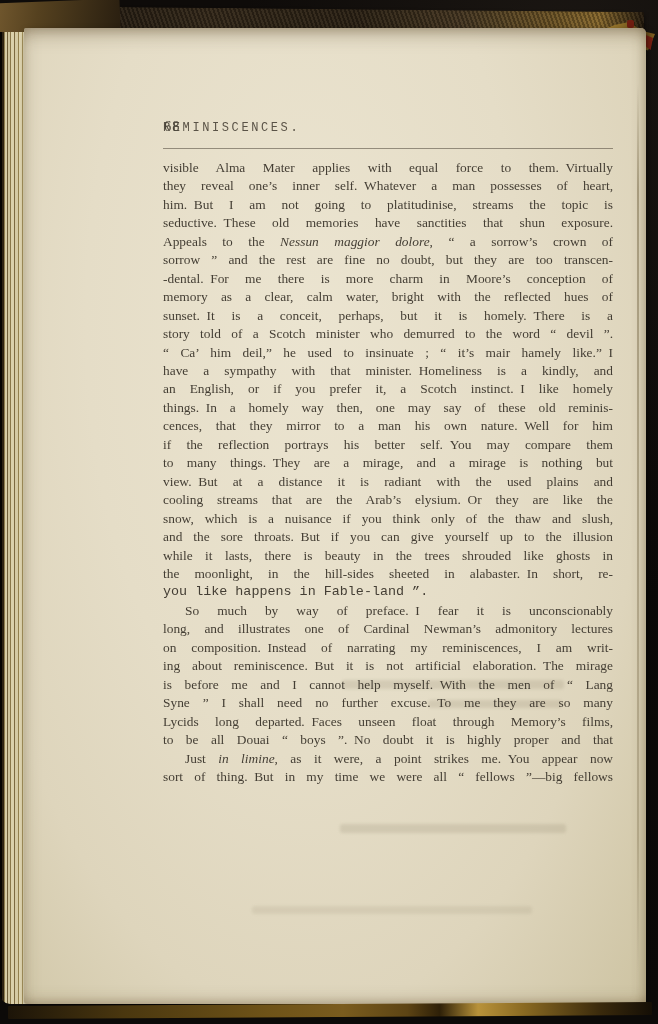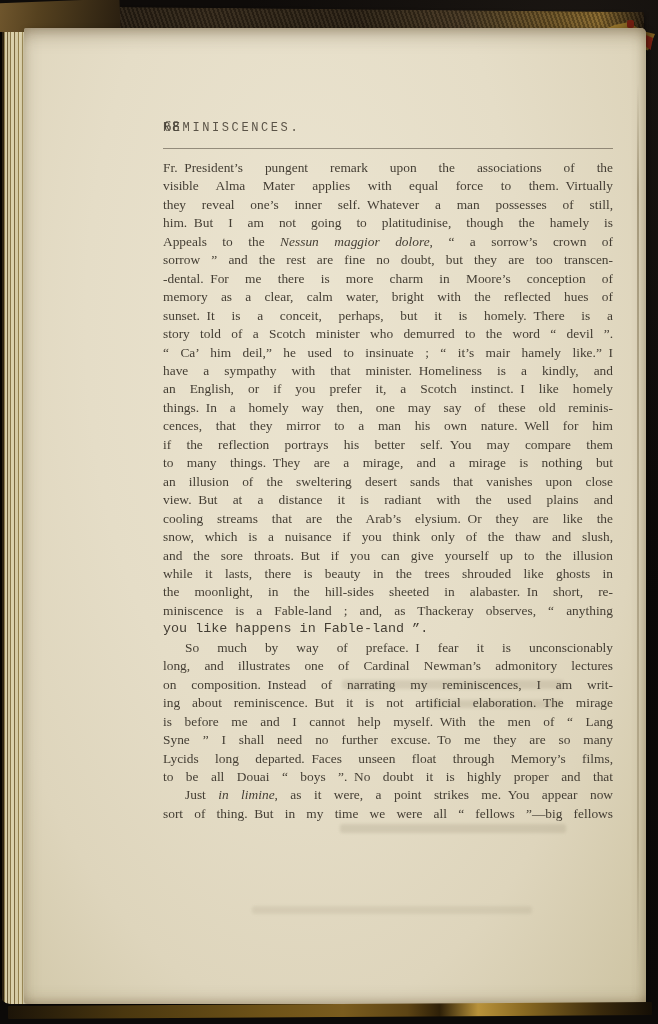"Fr. President’s pungent remark upon" div.line { html: <div><span>Fr. President’s pungent remark upon the associations of the</span></div> -> none }
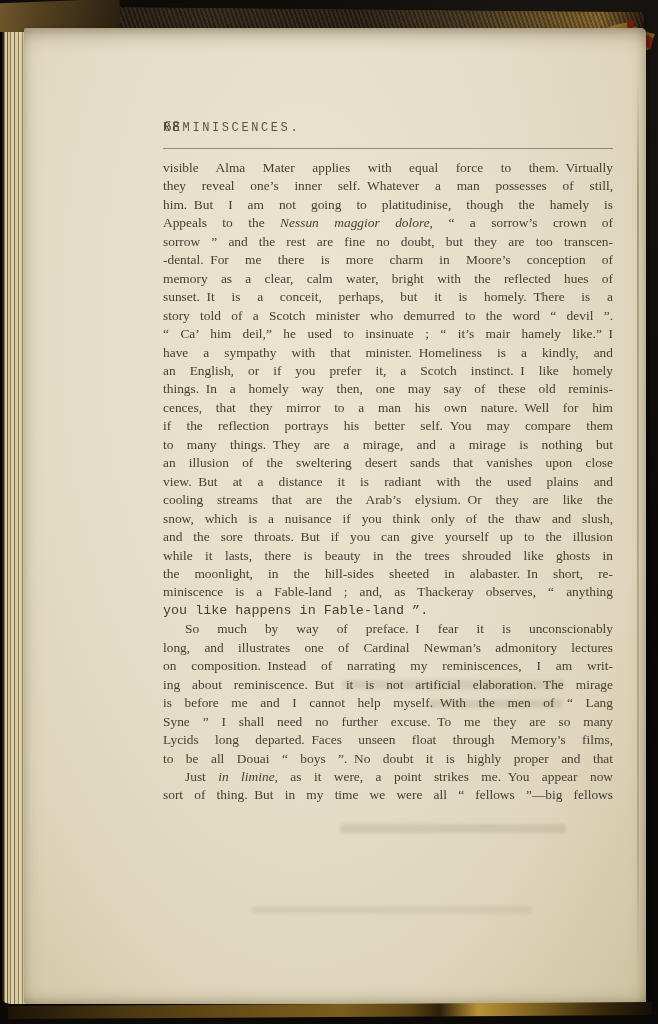"they reveal one’s inner self." span { text: still -> heart }
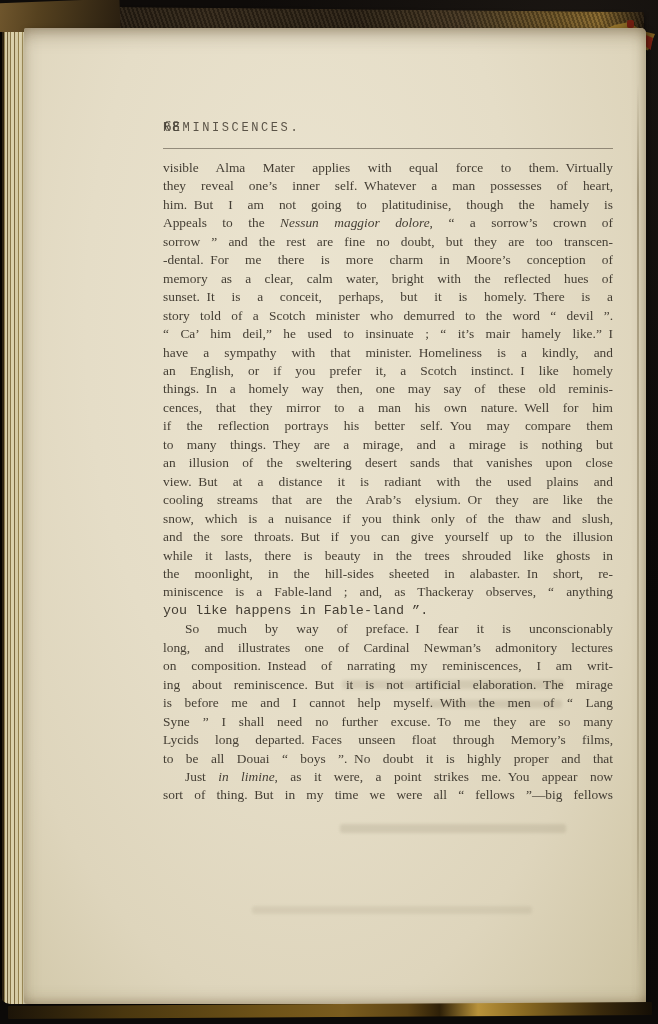"him. But I am not" span { text: though the hamely -> streams the topic }
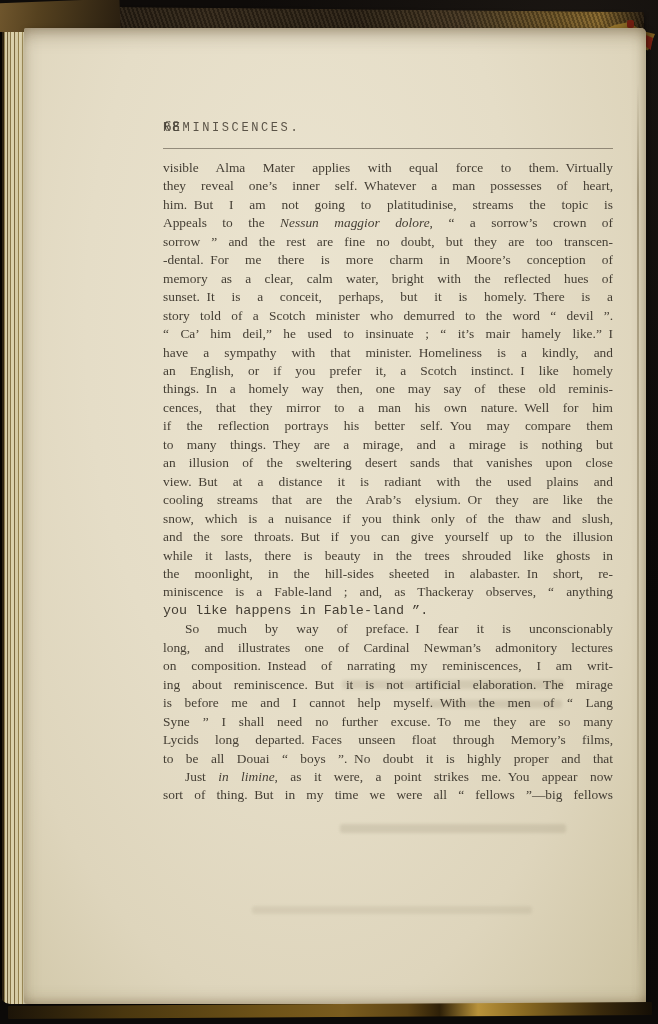"seductive. These old memories have" div.line { html: none -> <div><span>seductive. These old memories have sanctities that shun exposure.</span></div> }
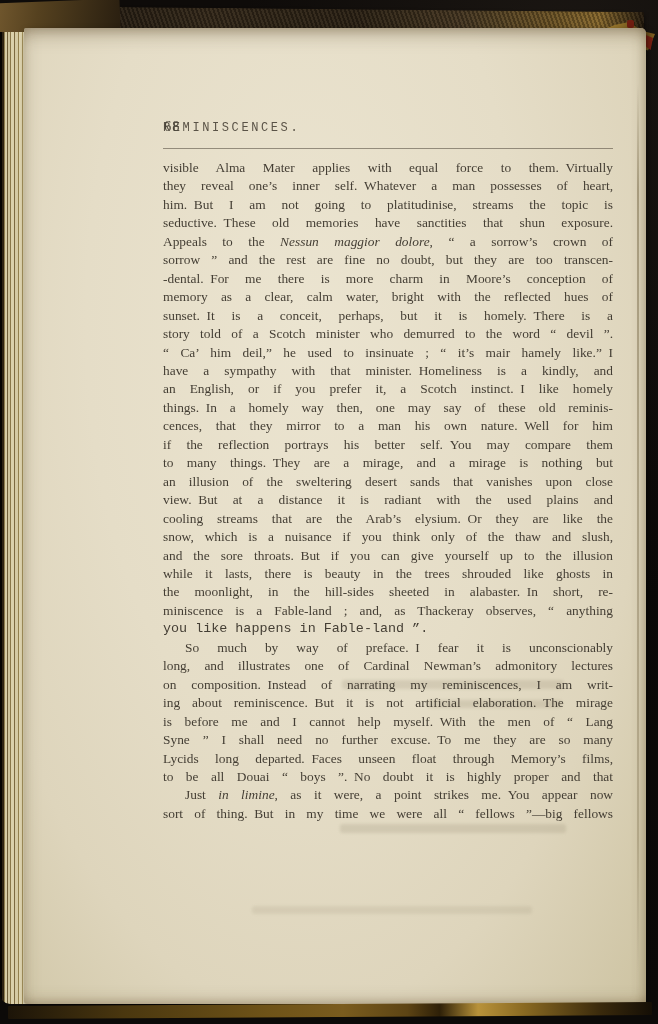"an illusion of the sweltering" div.line { html: <div><span>an illusion of the sweltering desert sands that vanishes upon close</span></div> -> none }
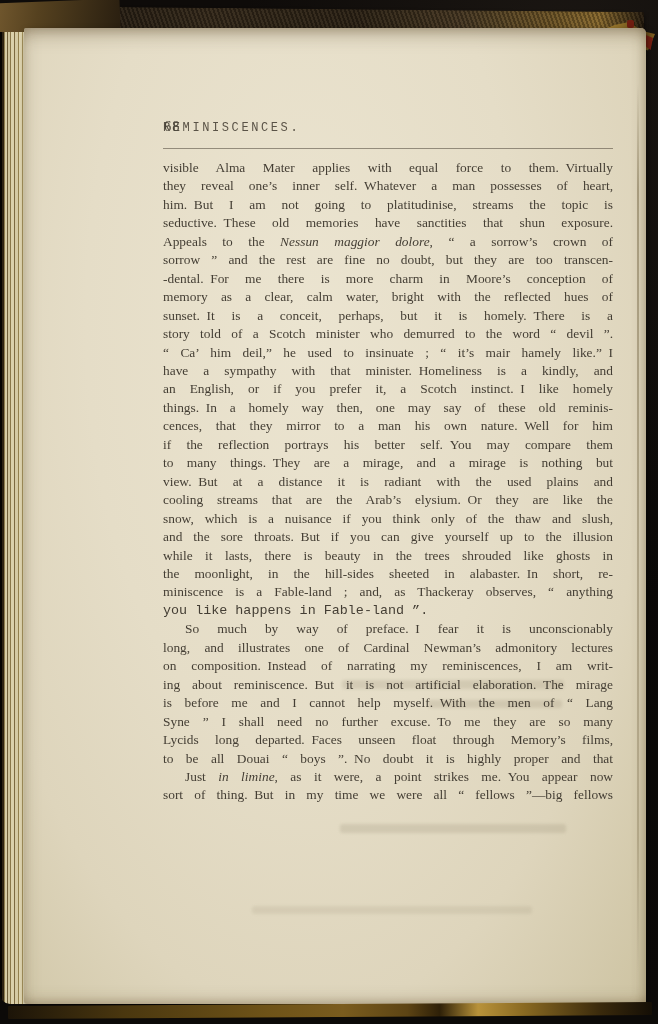"miniscence is a Fable-land ;" div.line { html: <div><span>miniscence is a Fable-land ; and, as Thackeray observes, “ anything</span></div> -> none }
